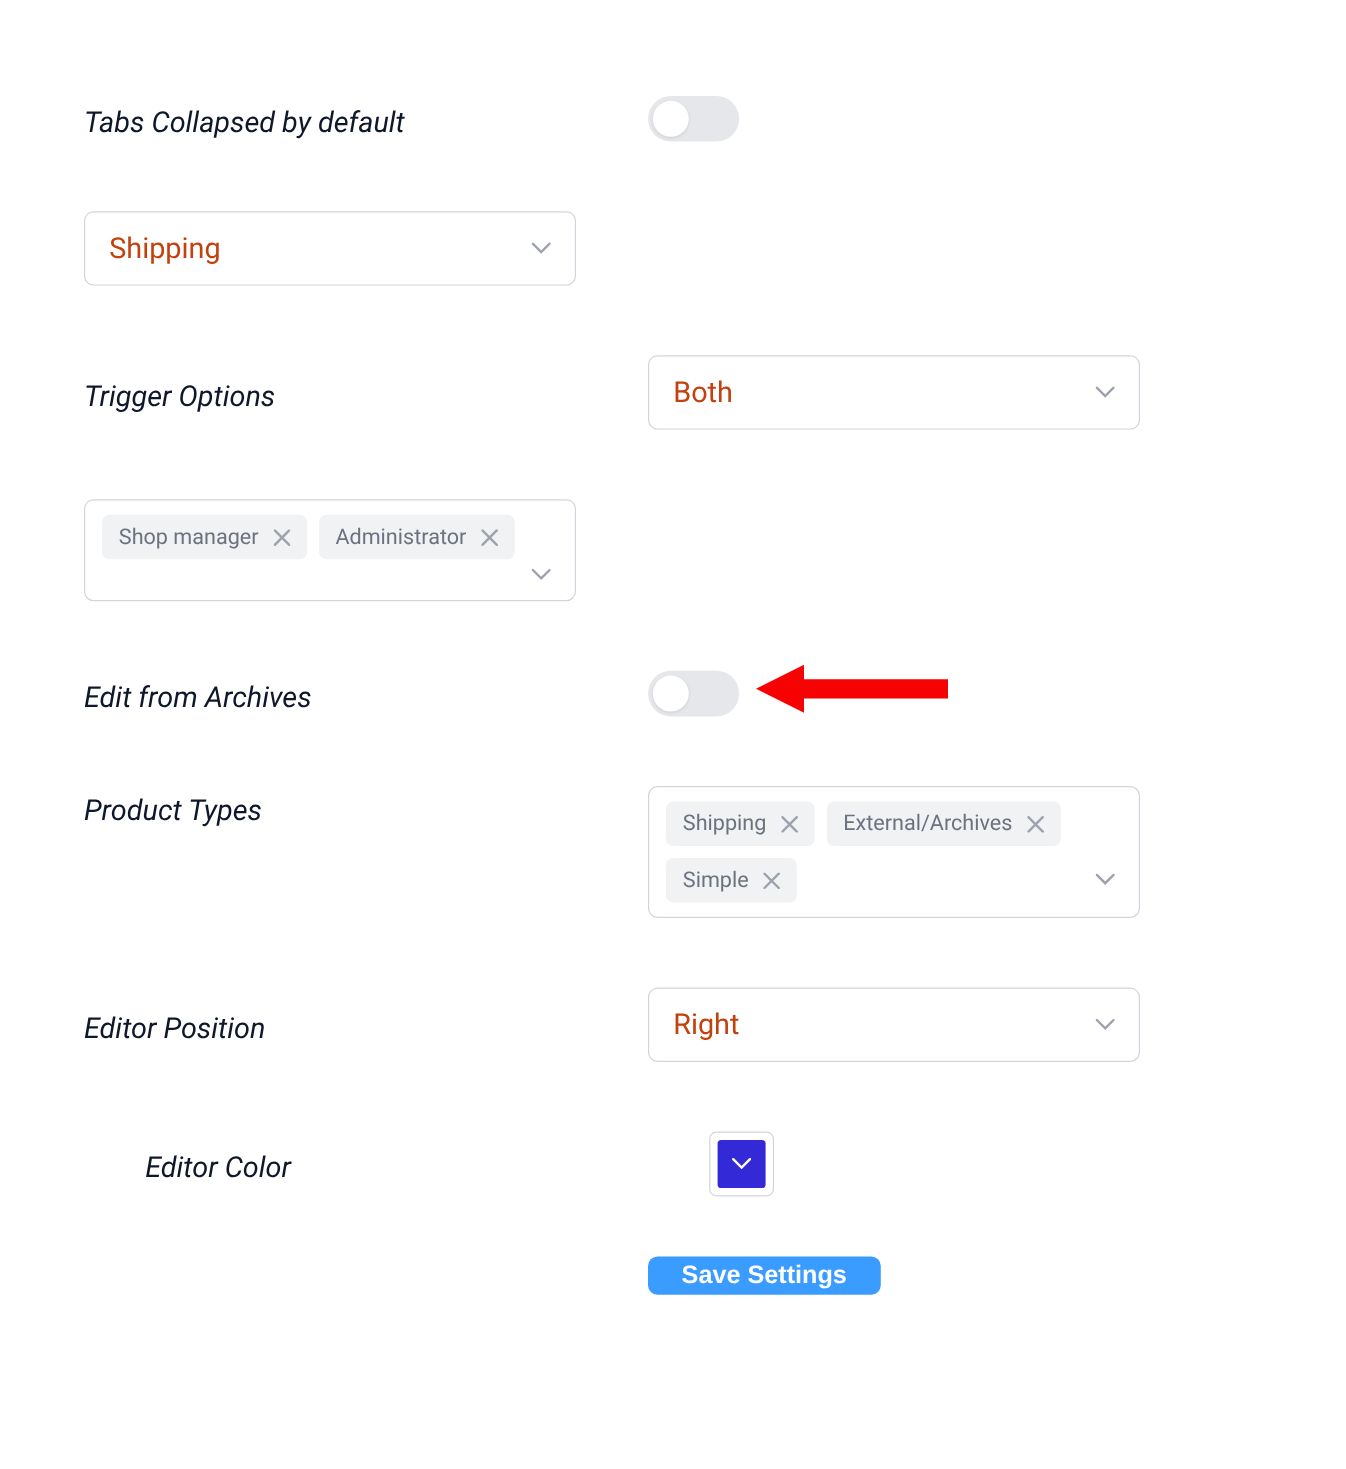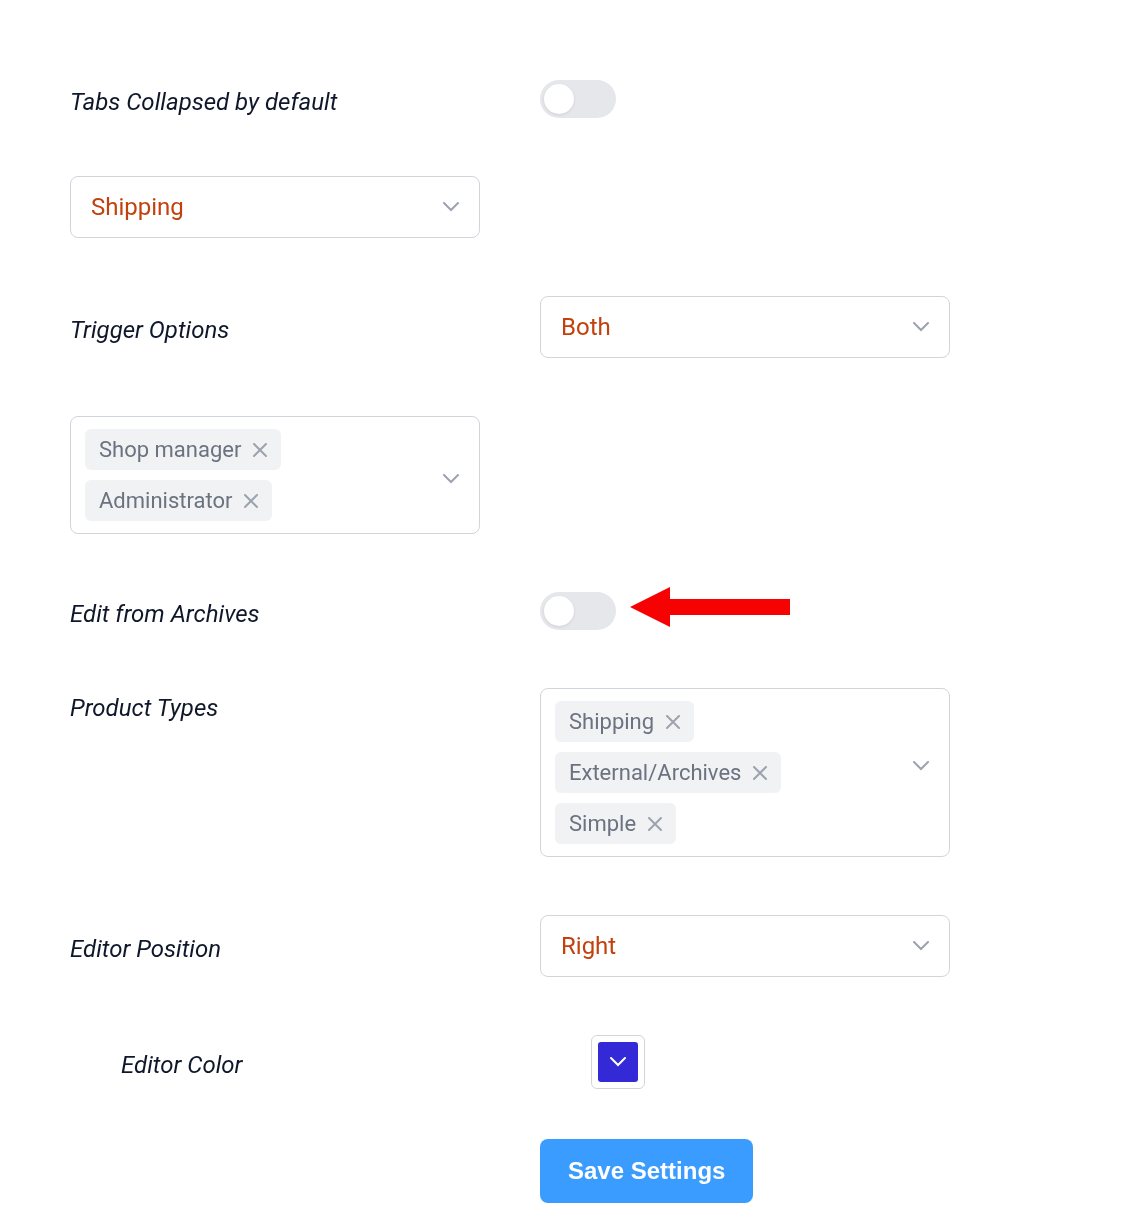"Shop manager" .tag { font-size: 22px -> 18px }
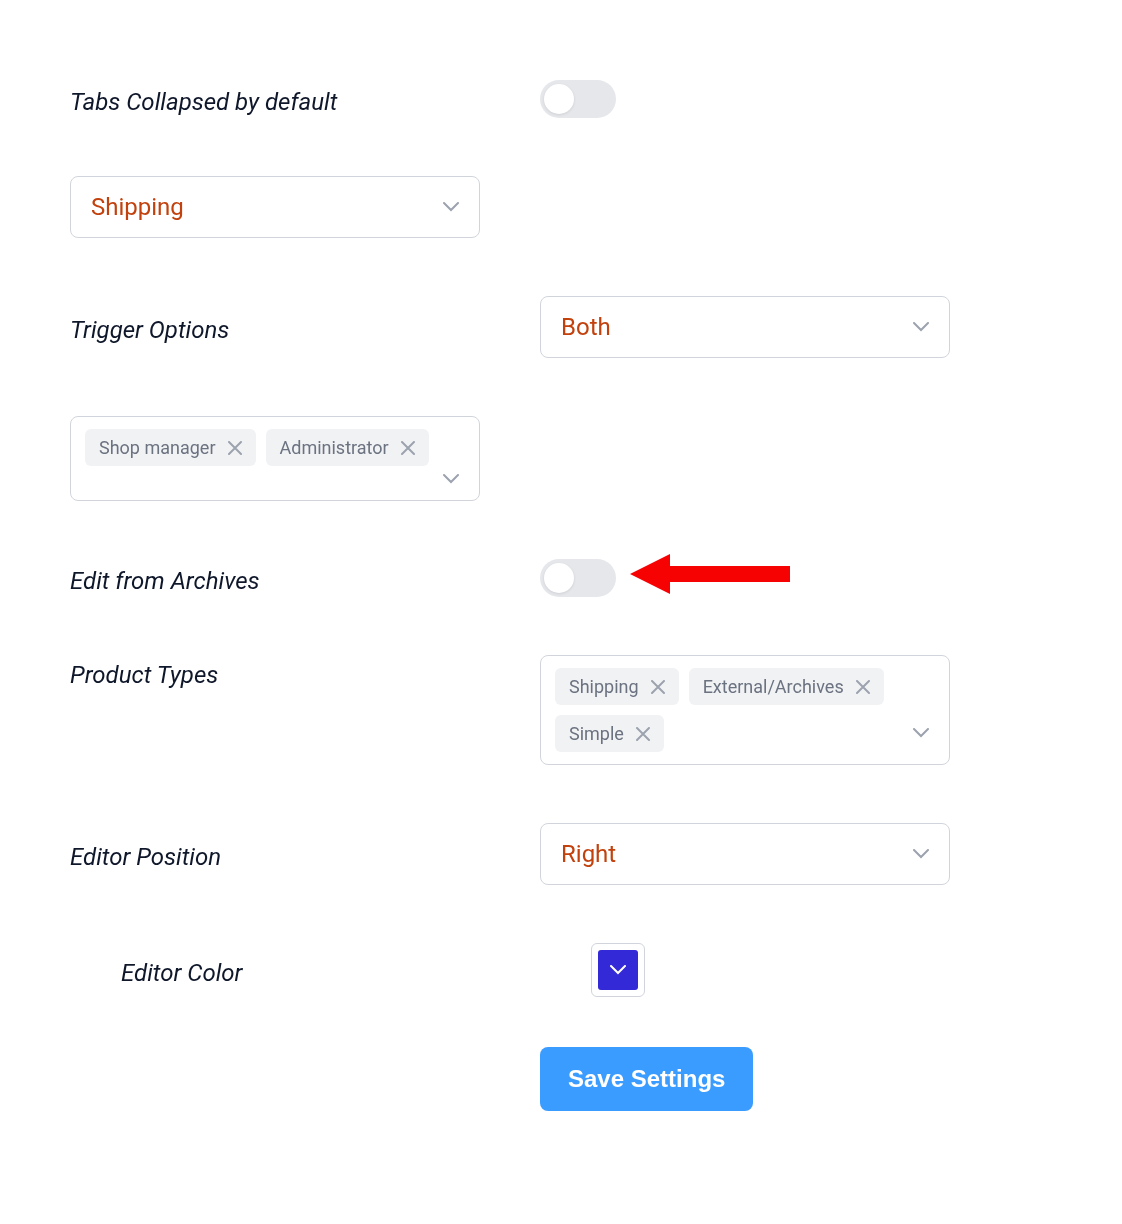"Save Settings" .btn-primary { font-size: 24px -> 21px; padding: 18px 28px -> 4px 28px }
